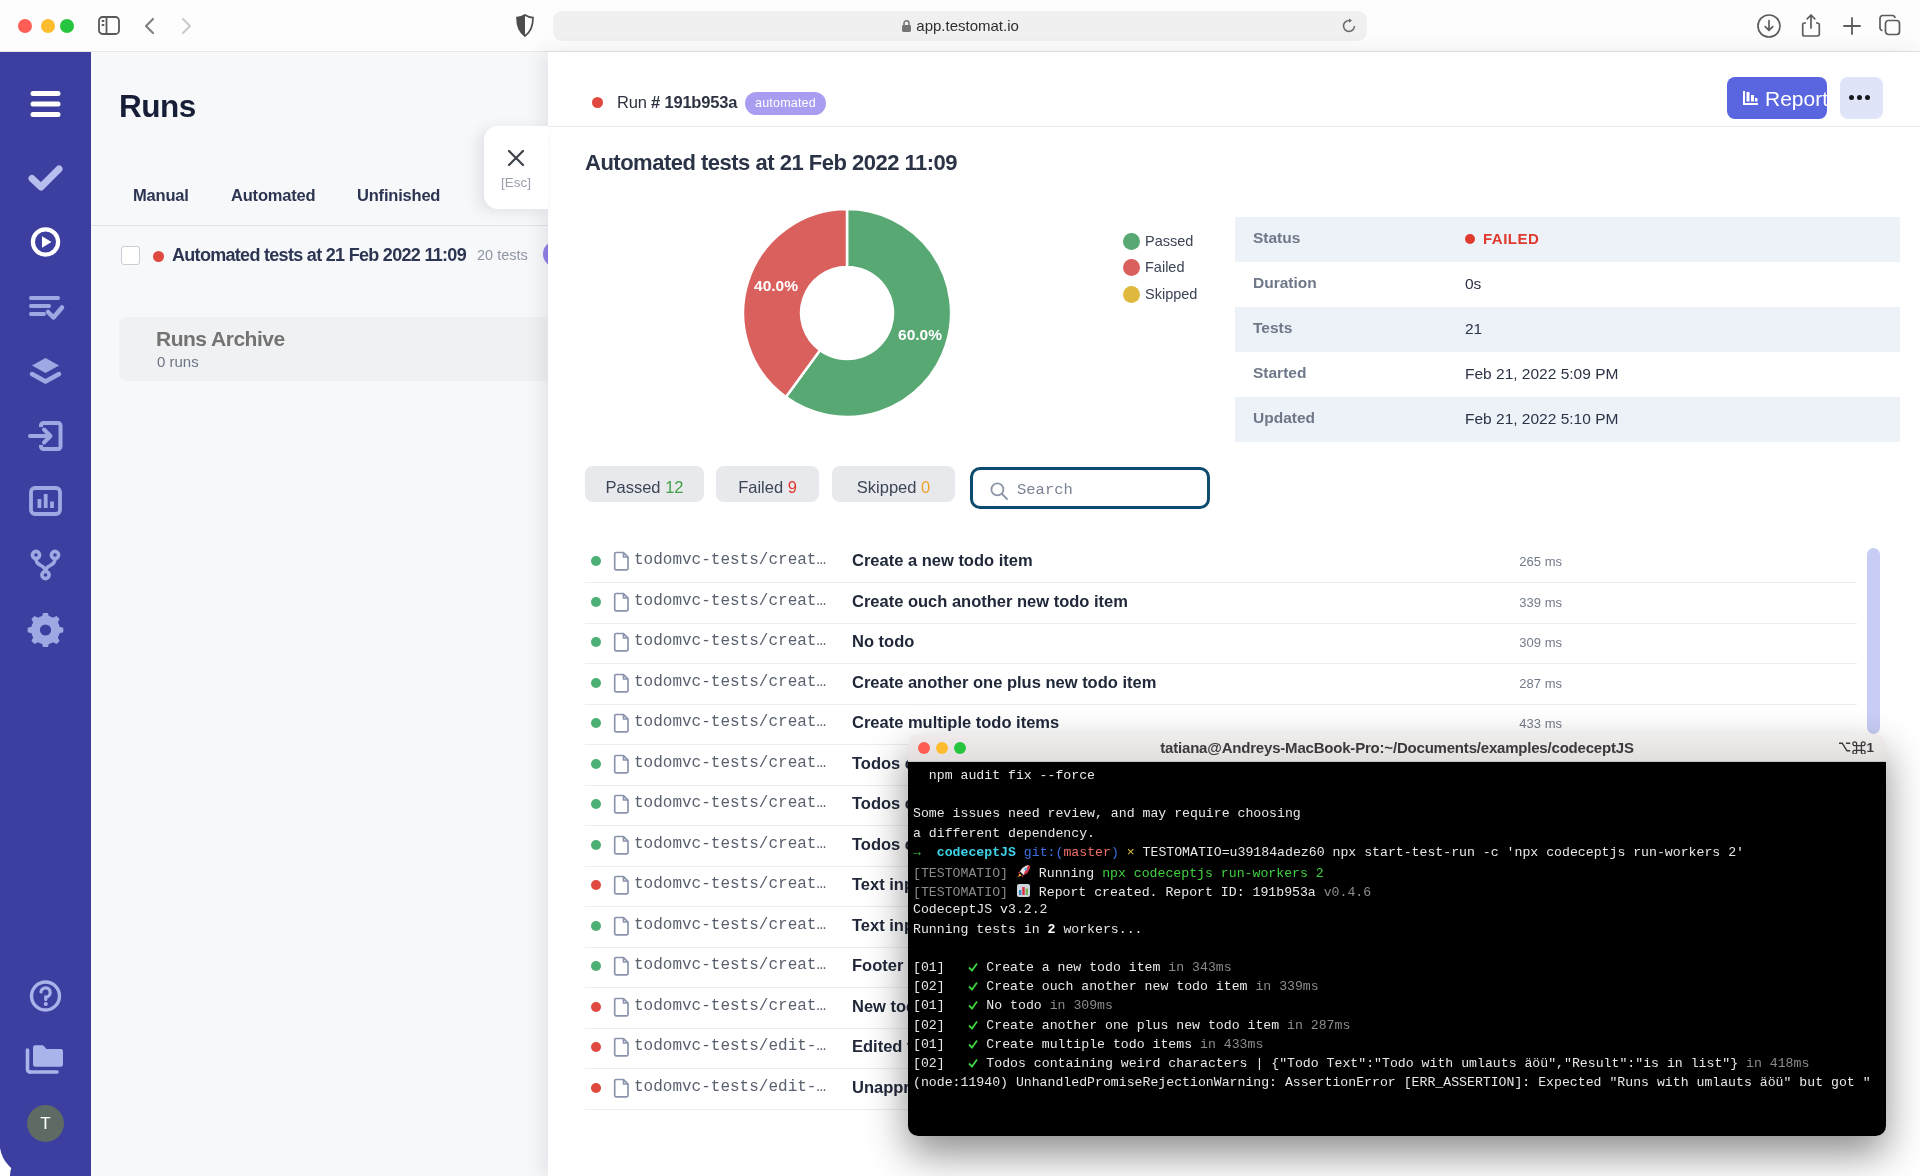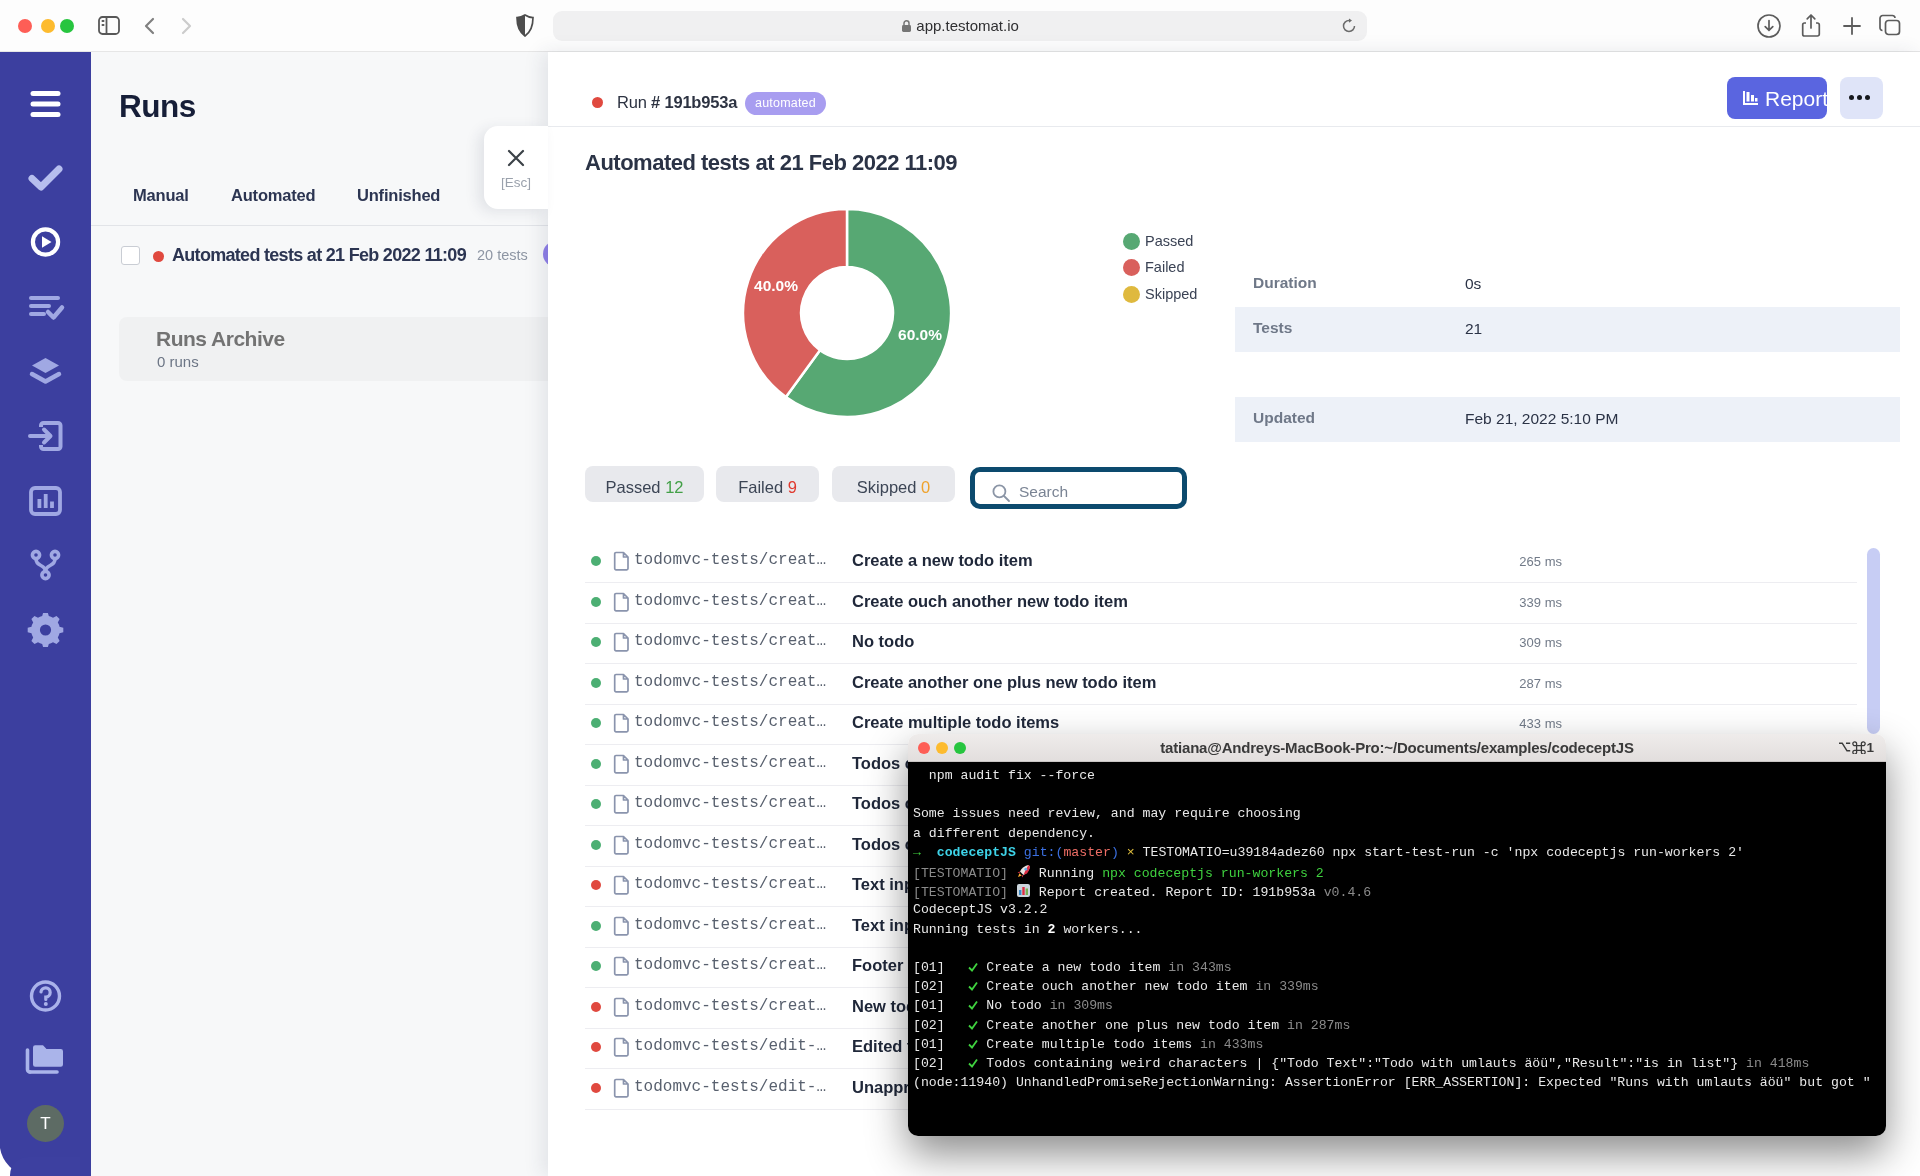"Status" div.trow { html: none -> <div> <div>Status</div> <div><span></span>FAILED</div> </div> }
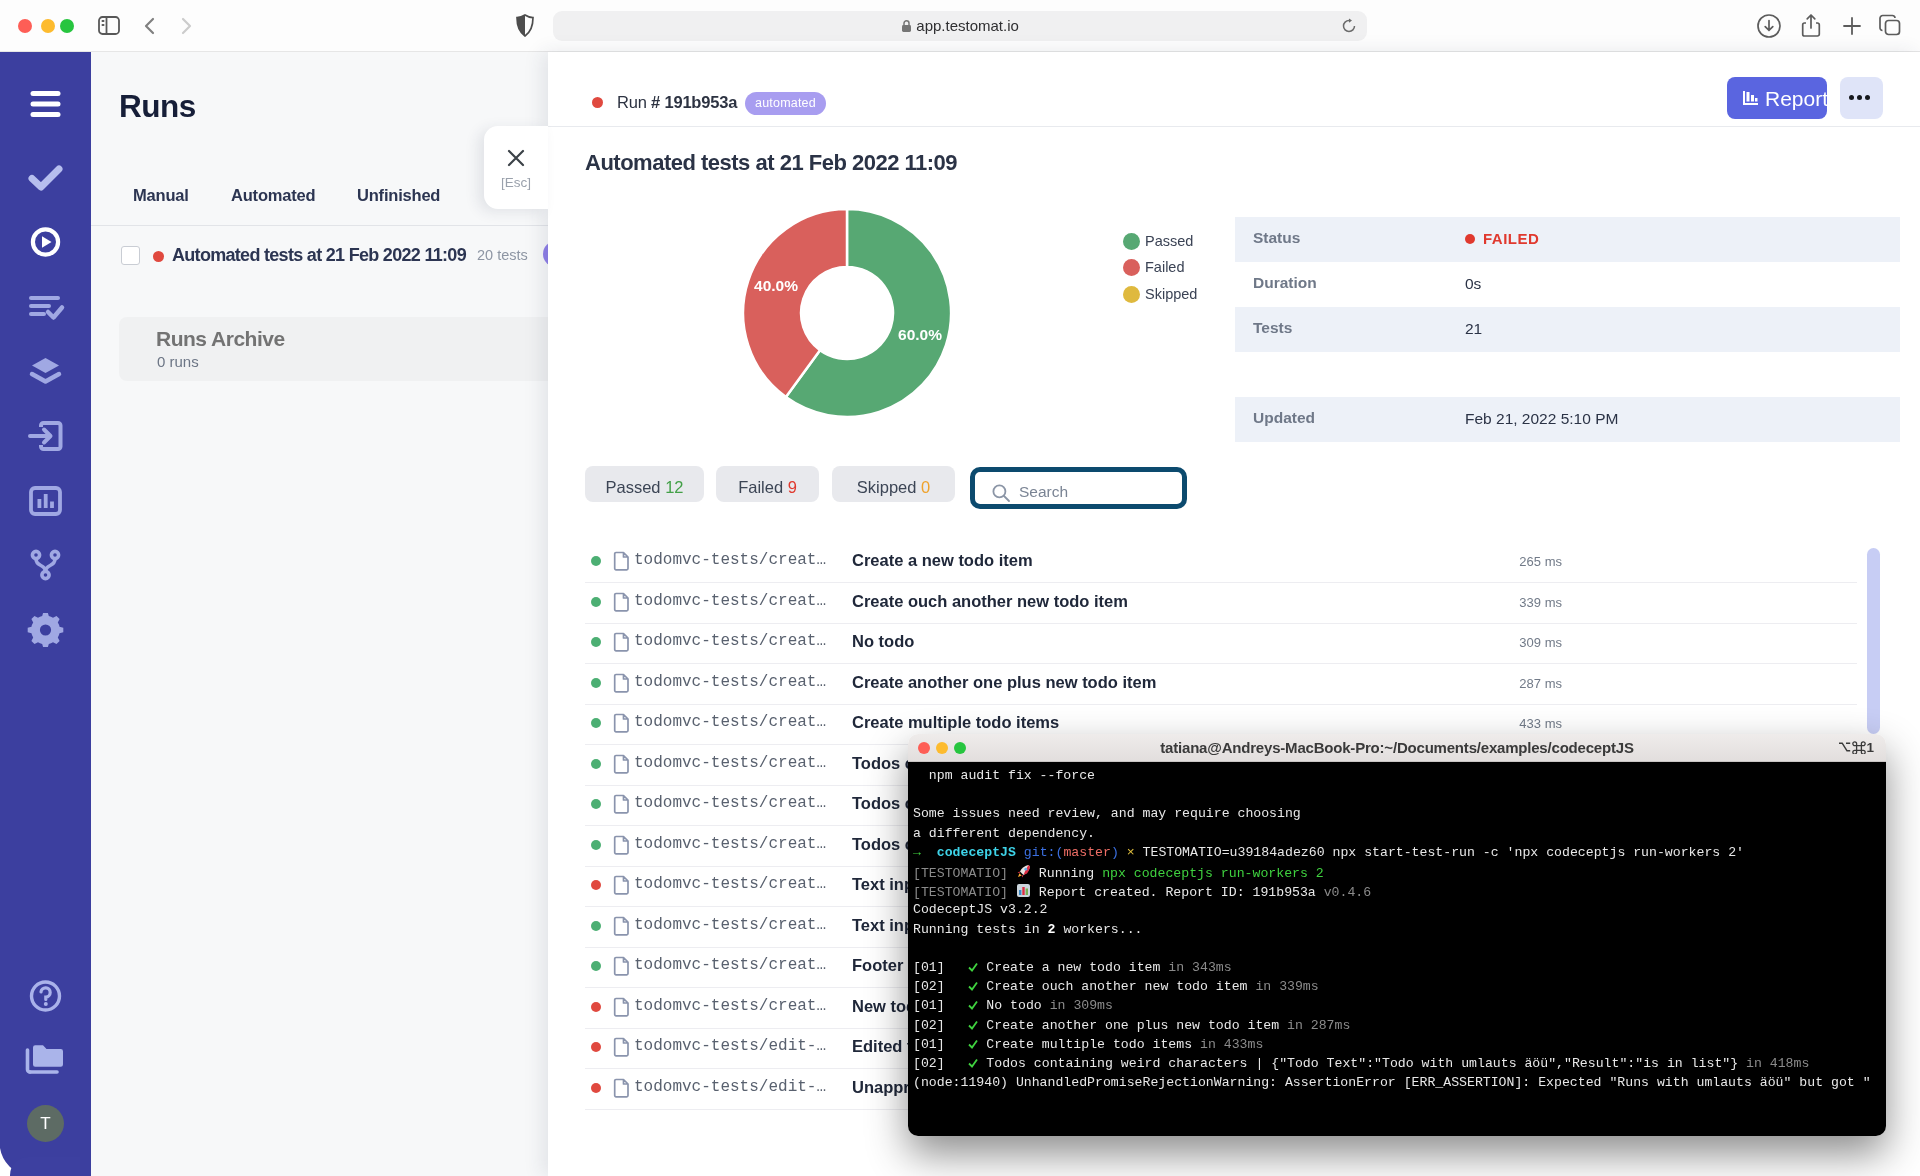"Started" div.trow { html: none -> <div> <div>Started</div> <div>Feb 21, 2022 5:09 PM</div> </div> }
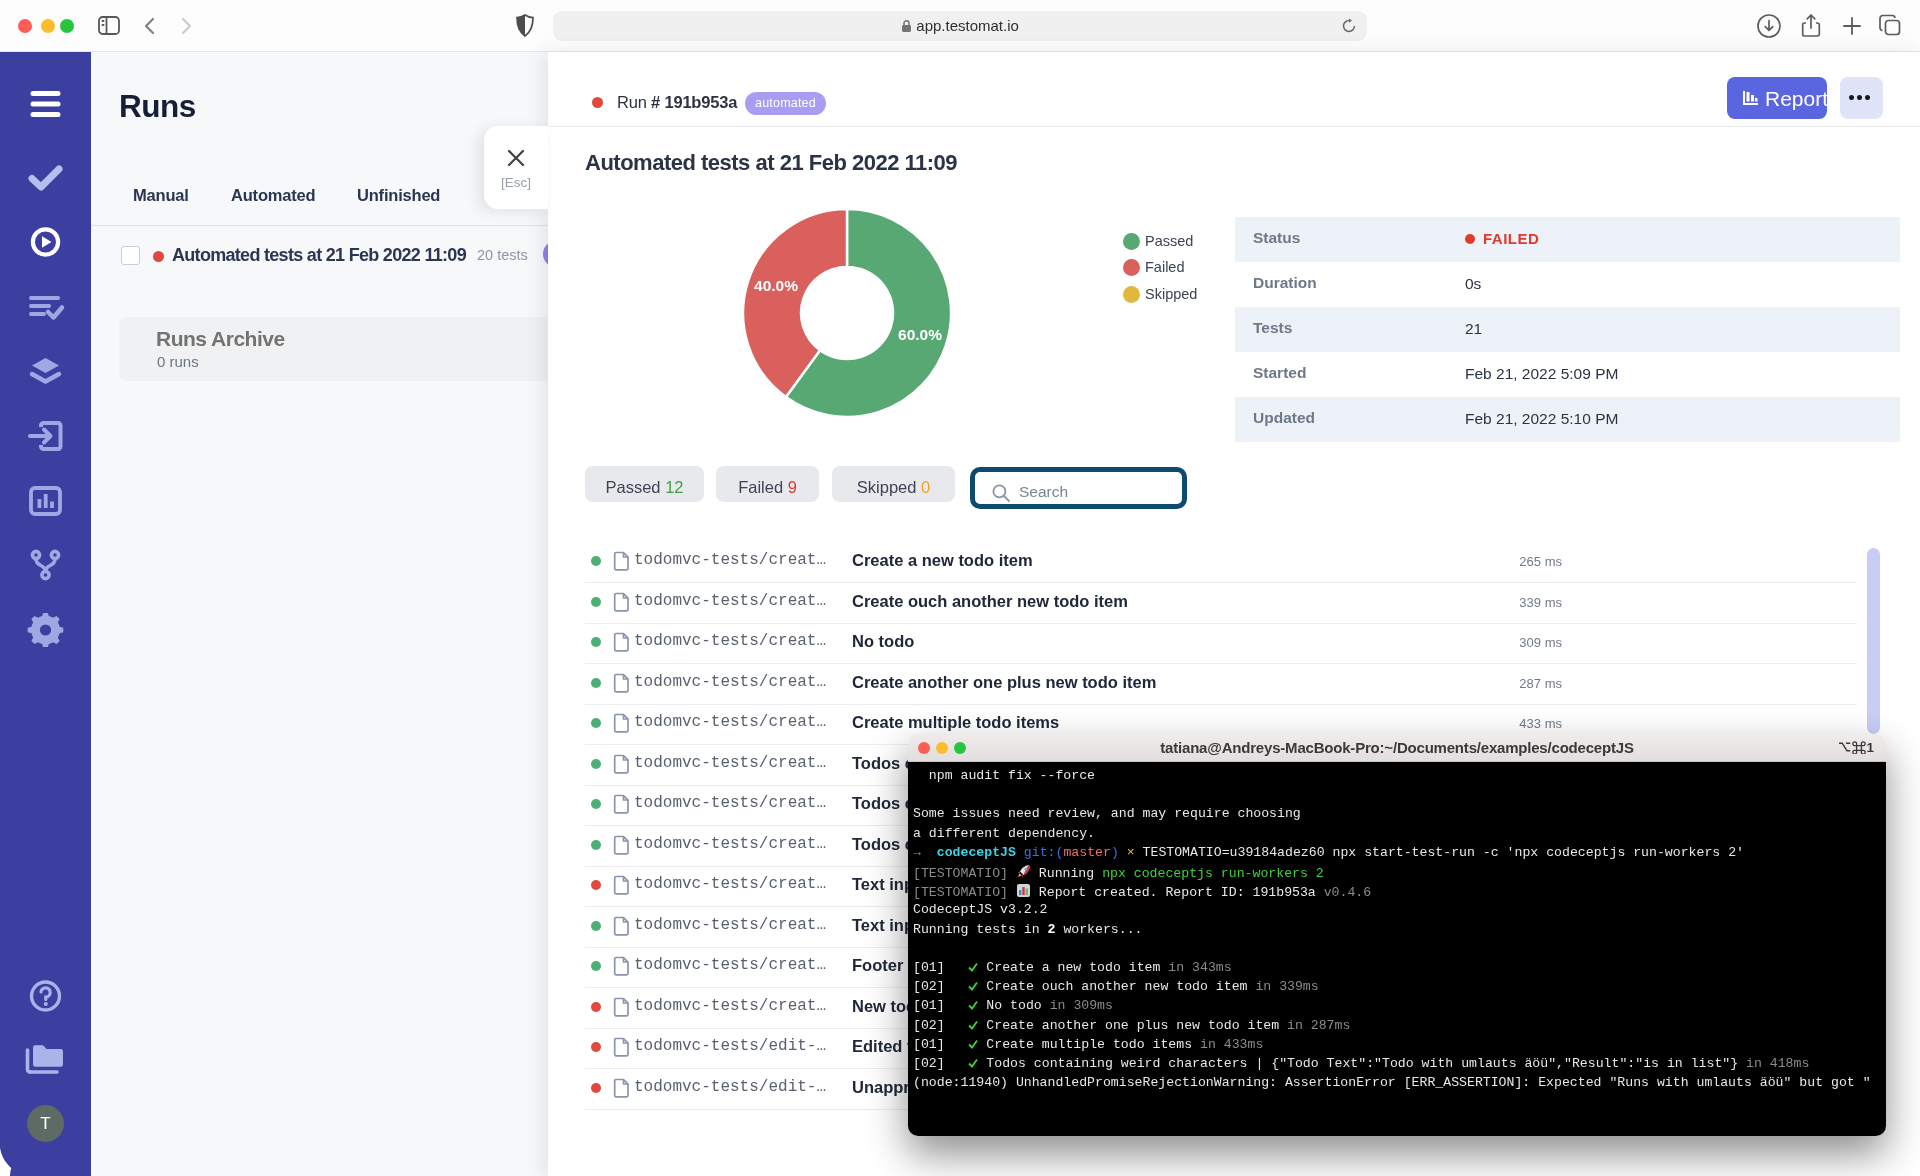"Search" #search { border: 5px solid #0c4a6e -> 3px solid #0c4a6e; font-family: none -> Liberation Mono, monospace; width: 217px -> 240px }
